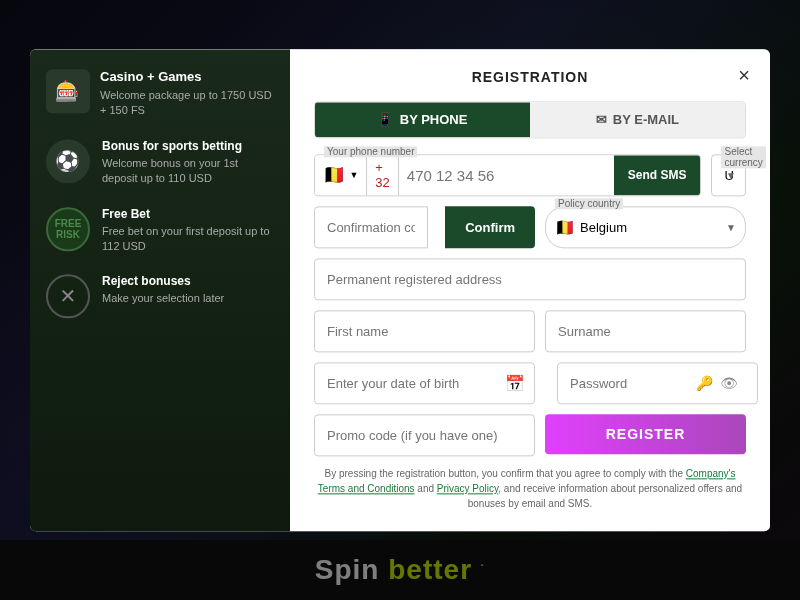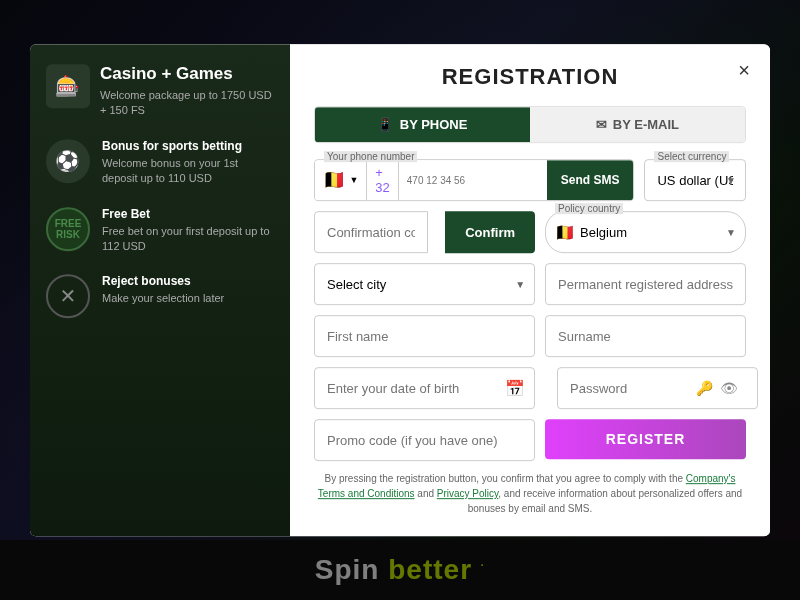"Casino + Games" .casino-text h3 { font-size: 17px -> 13px }
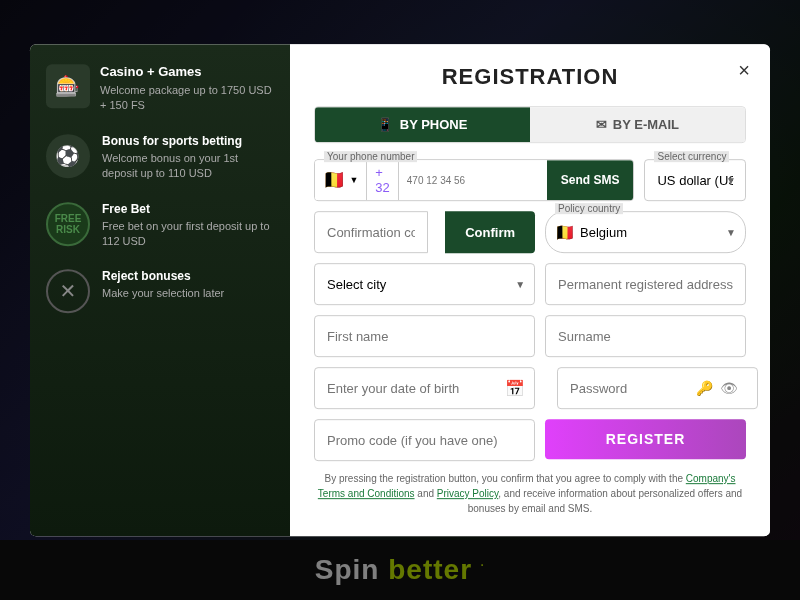"REGISTRATION" .modal-title { font-size: 22px -> 14px }
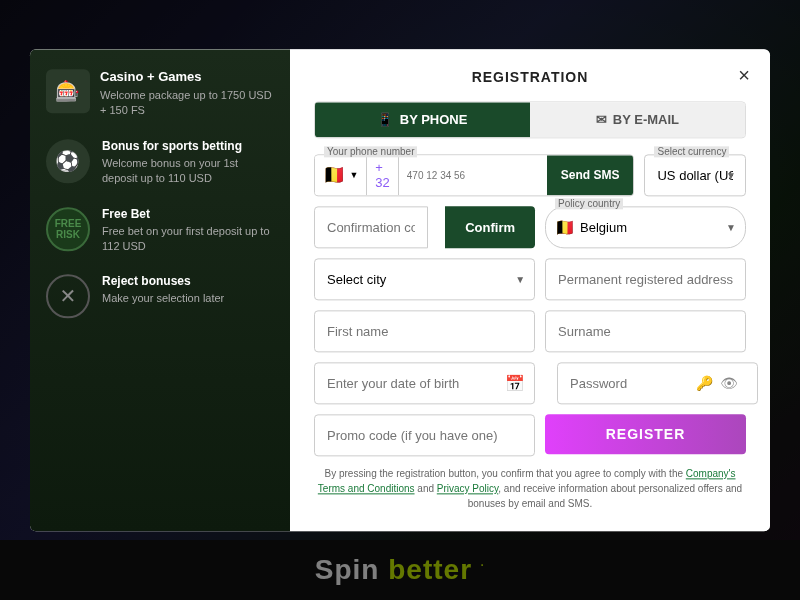"+ 32" .phone-code { color: #8b5cf6 -> #b91c1c }
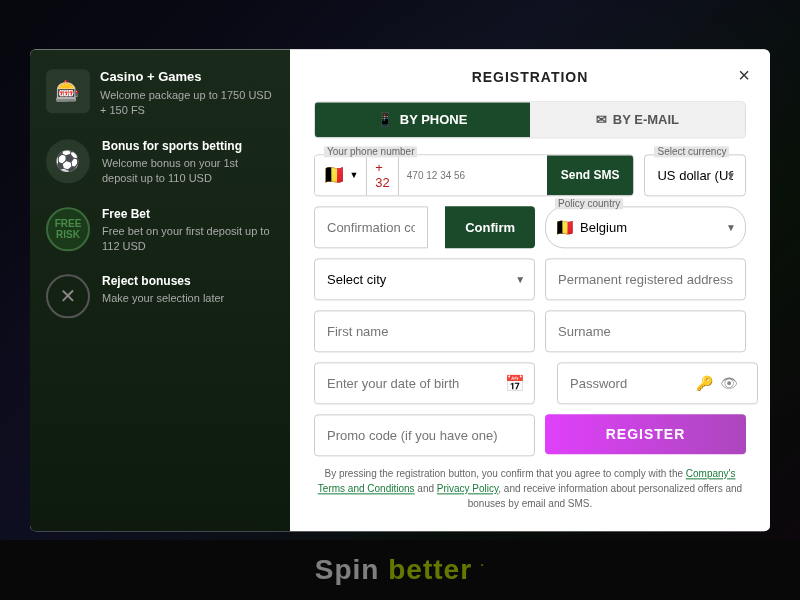"470 12 34 56" .phone-input { font-size: 10px -> 15px }
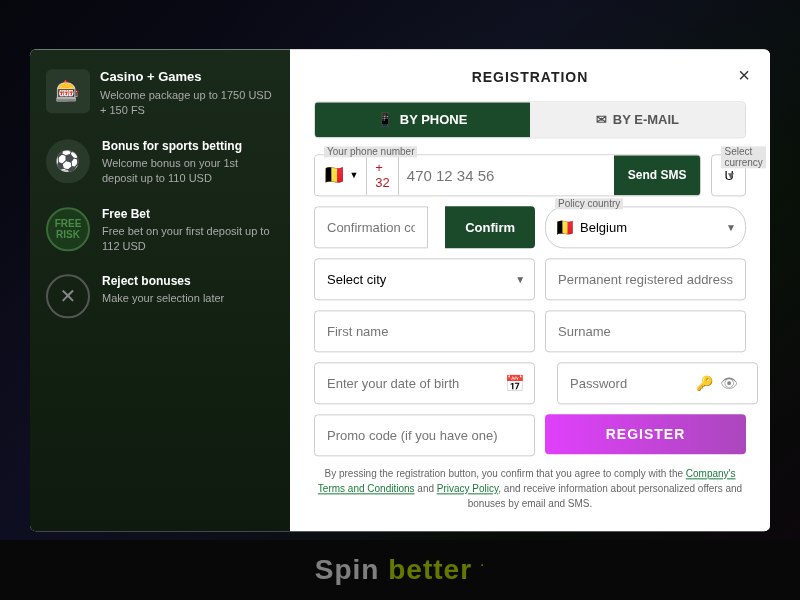"Select city" div.form-group { html: <div> <div> <select> <option>Select city</option> <option>Brussels</option> <option>Antwerp</option> </select> </div> </div> -> none }
